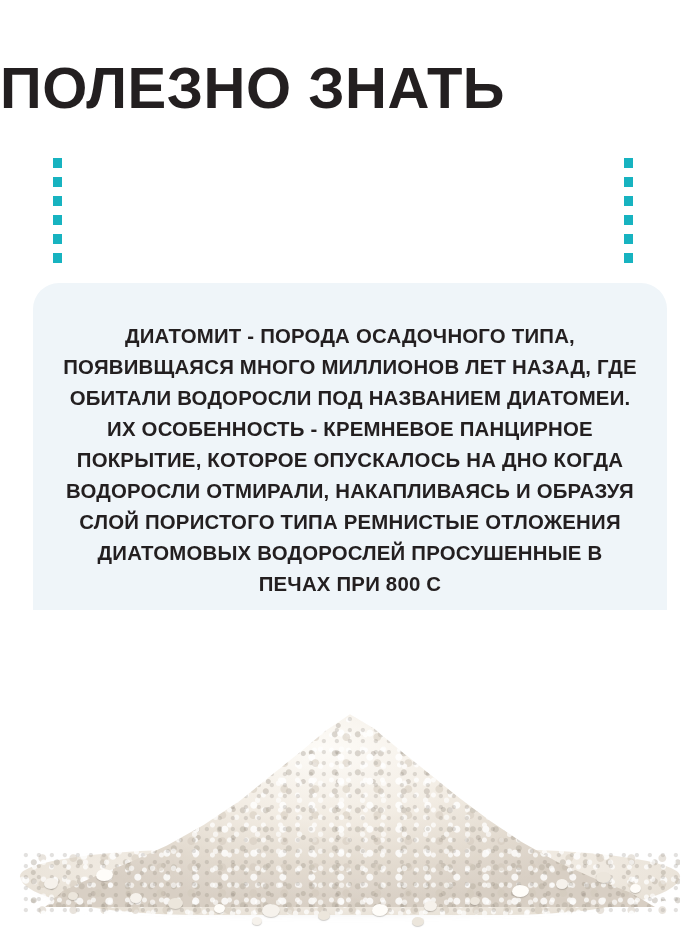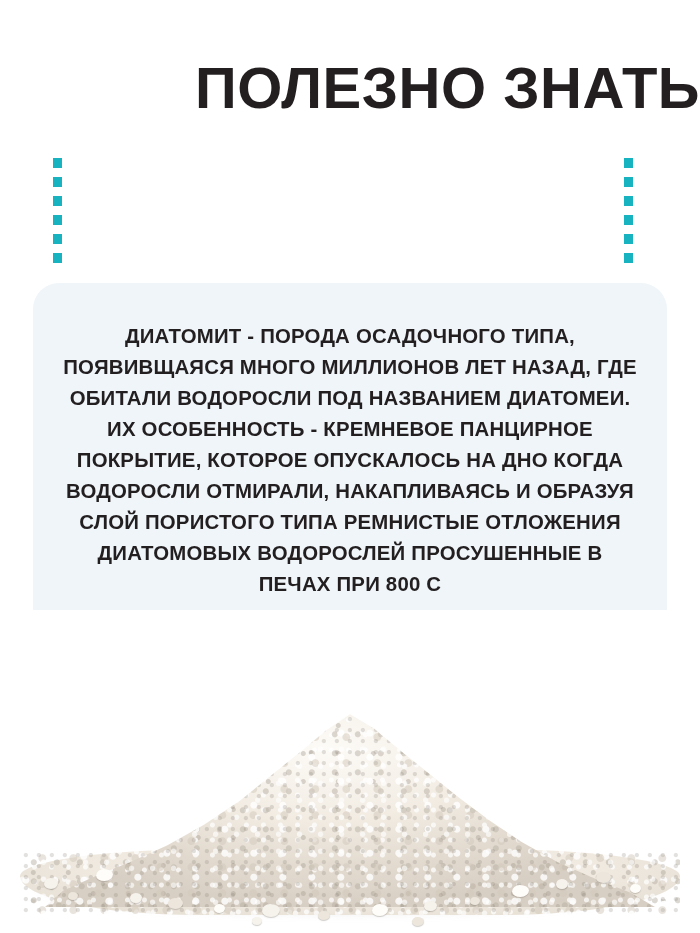"ПОЛЕЗНО ЗНАТЬ" .title { text-align: right -> left }
